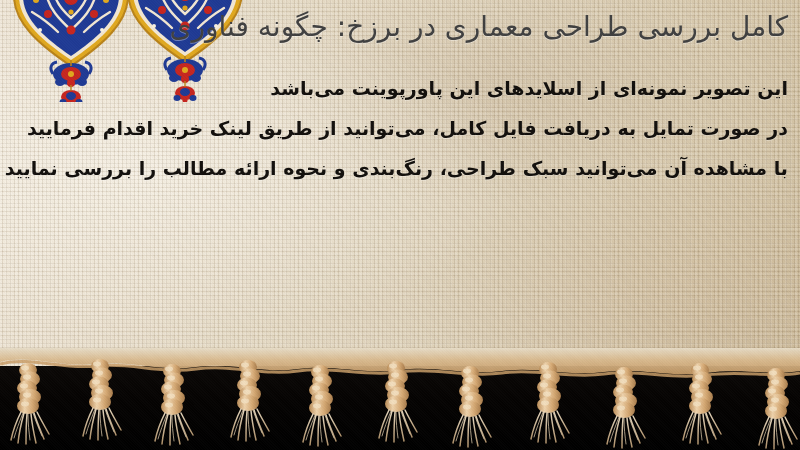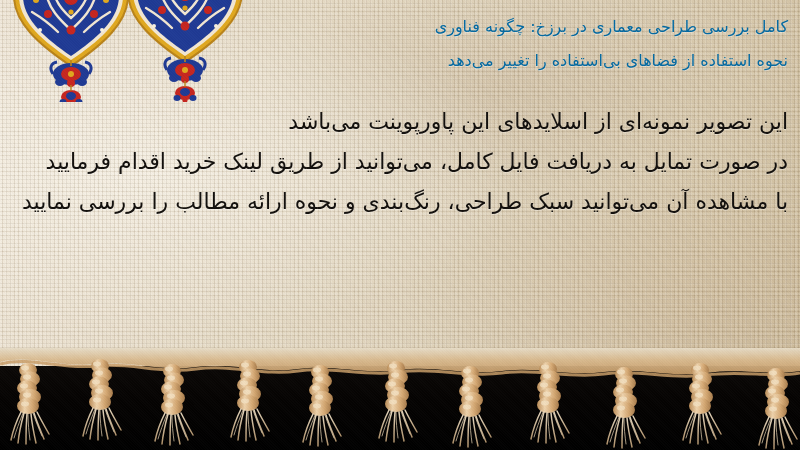"کامل بررسی طراحی معماری در" .title-line { color: #0369a1 -> #404040; font-size: 16px -> 28px }
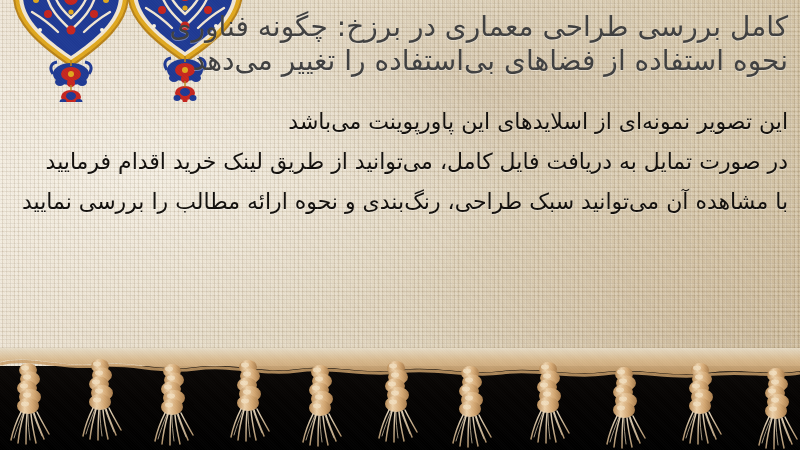"نحوه استفاده از فضاهای بی‌استفاده" div.title-line { html: <div>نحوه استفاده از فضاهای بی‌استفاده را تغییر می‌دهد</div> -> none }
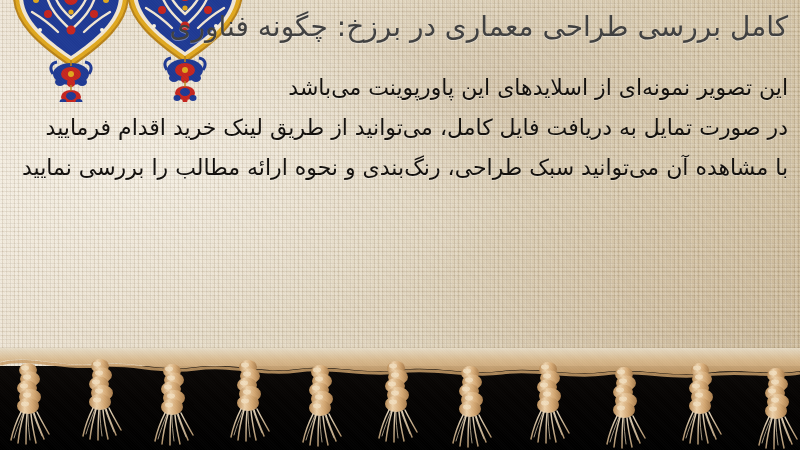"این تصویر نمونه‌ای از اسلایدهای" .body-line { font-size: 22px -> 19px; font-weight: 400 -> 700 }
